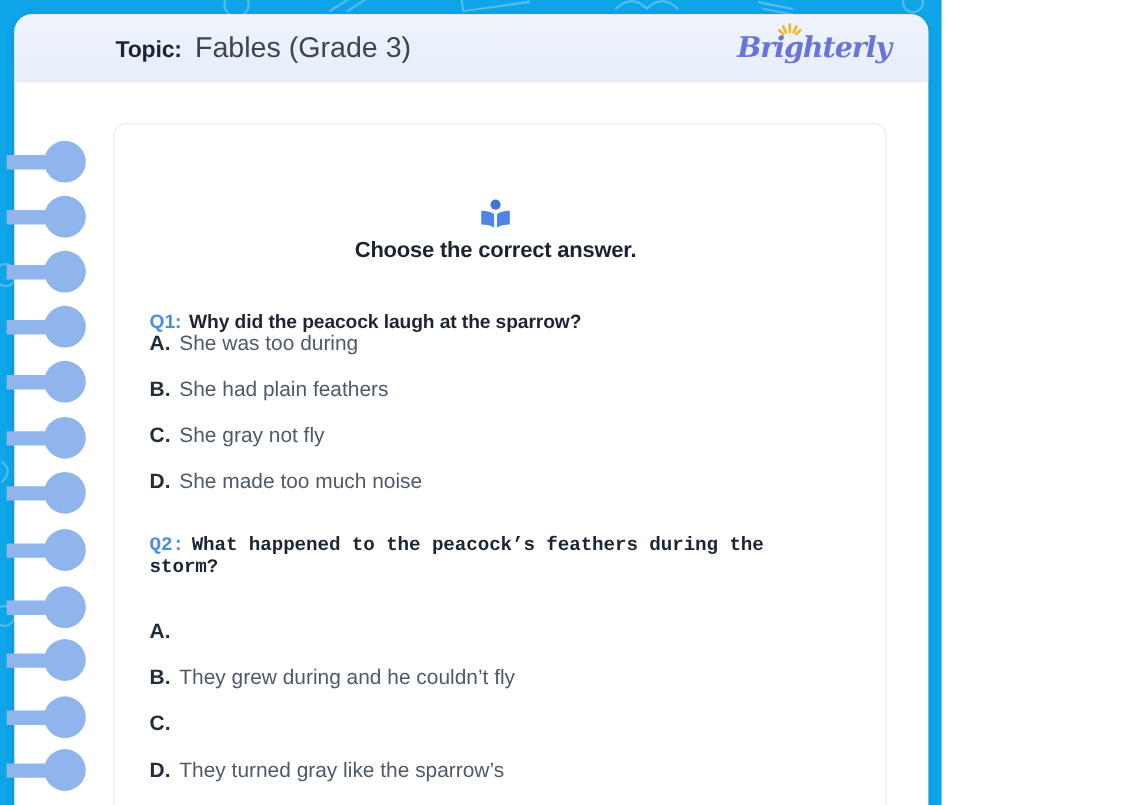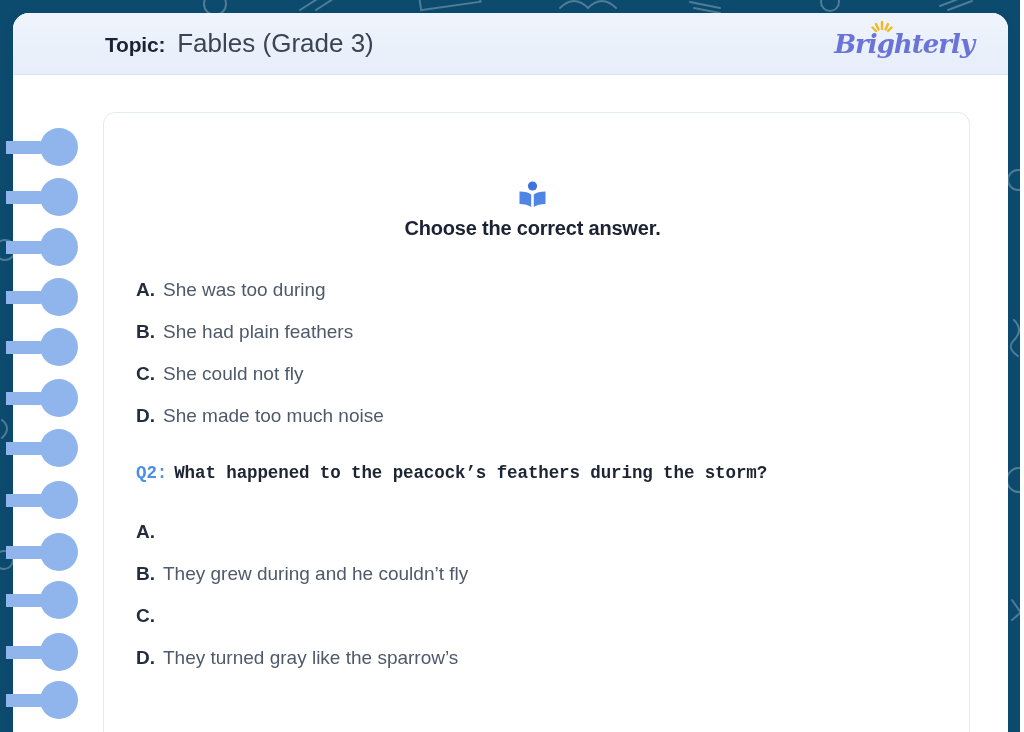"Topic:" .screen { background: #0c4a6e -> #0ea5e9; width: 1020px -> 856px }
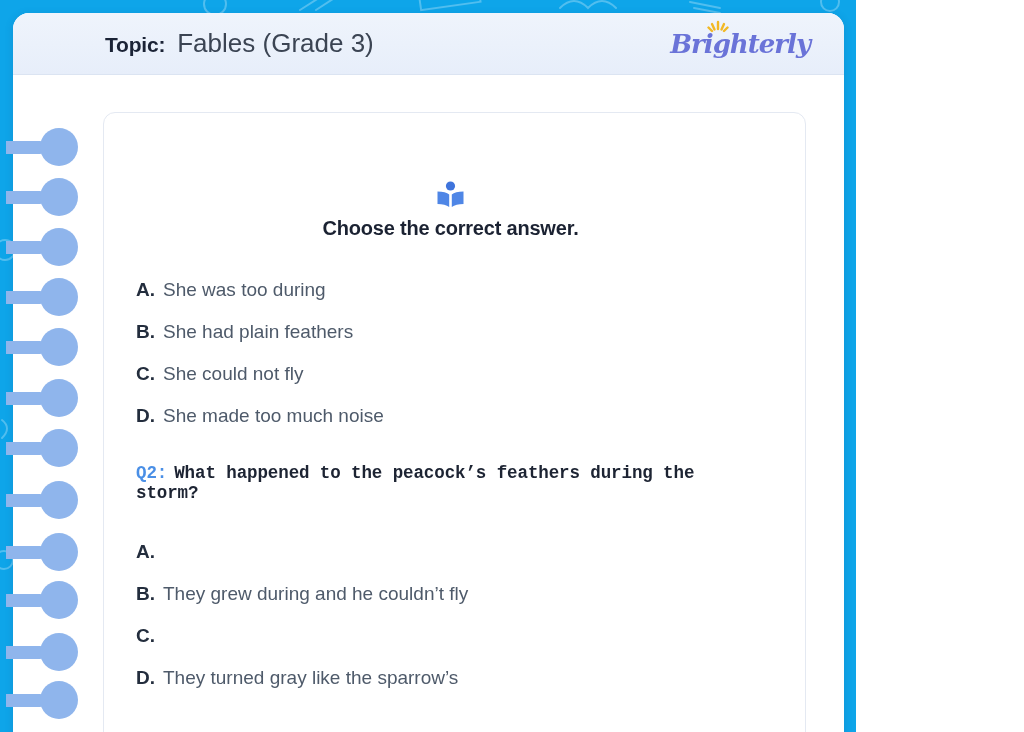"Q1: Why did the peacock" div.question { html: none -> <div> <span>Q1:</span><span>Why did the peacock laugh at the sparrow?</span> </div> }
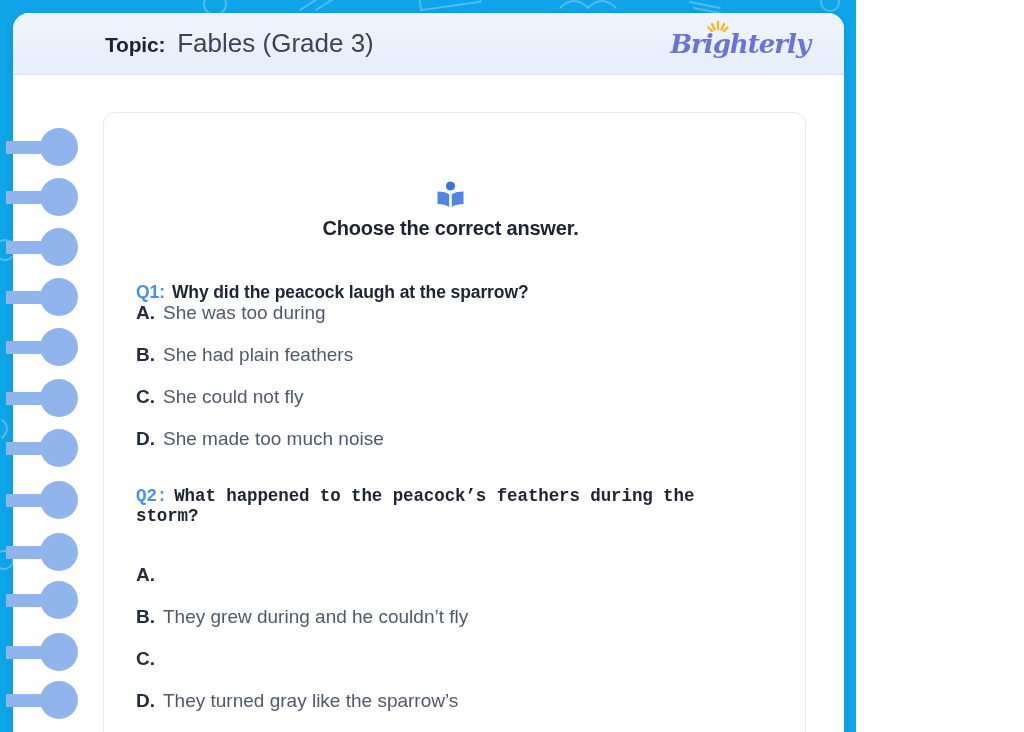"She could not fly" span.option-text { text: could -> gray }
